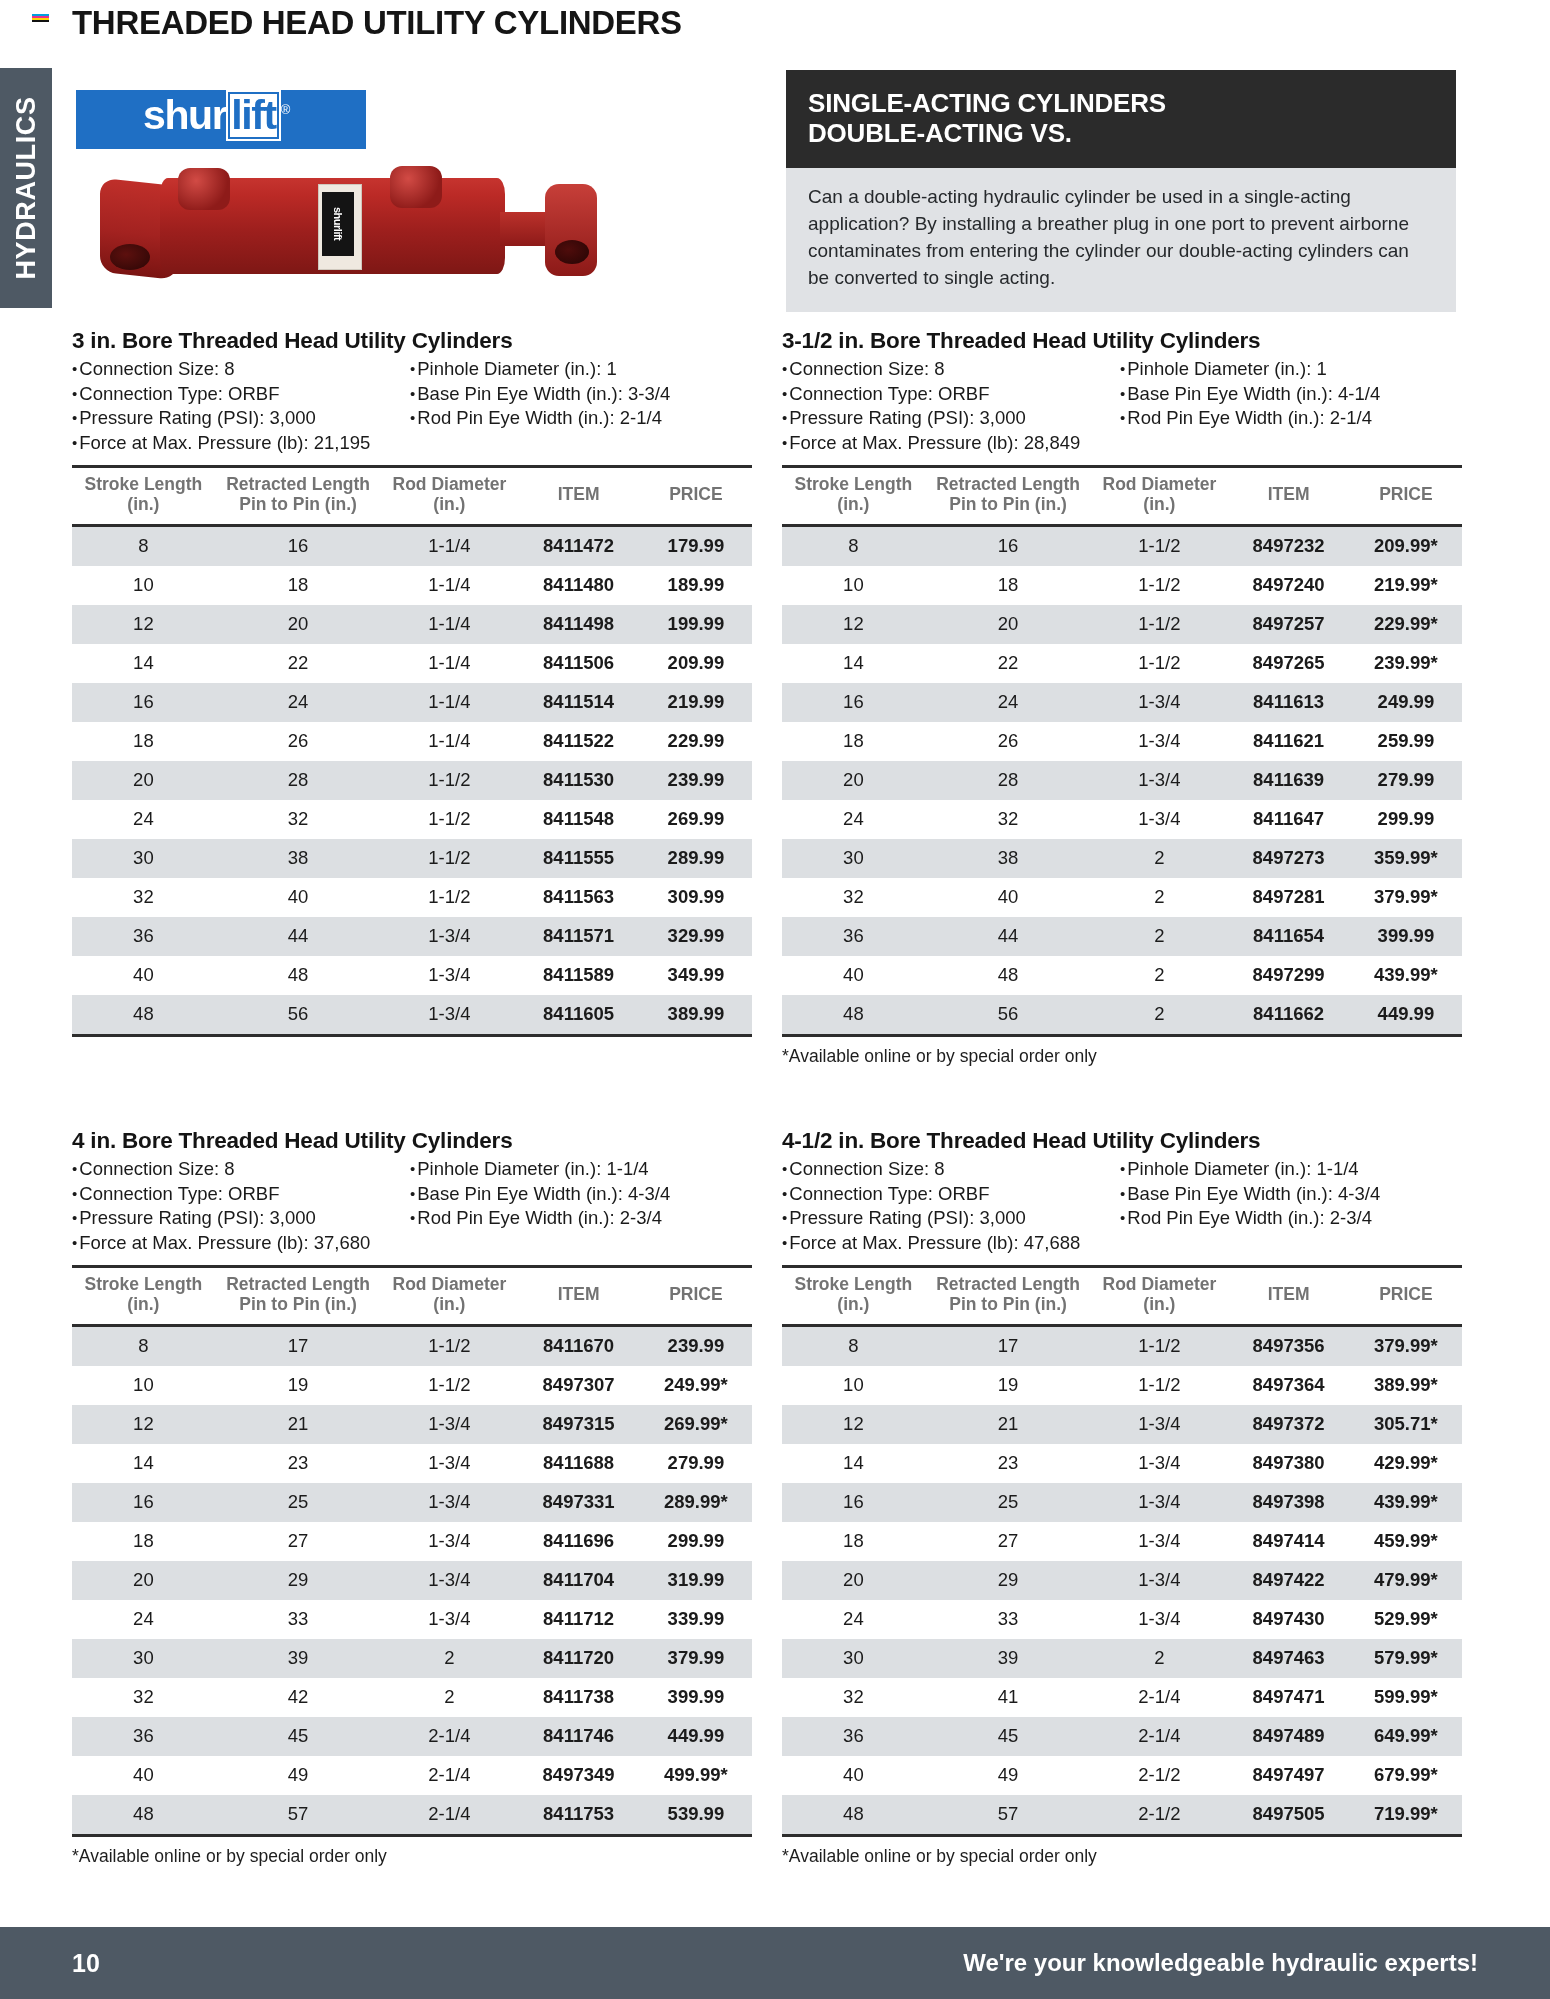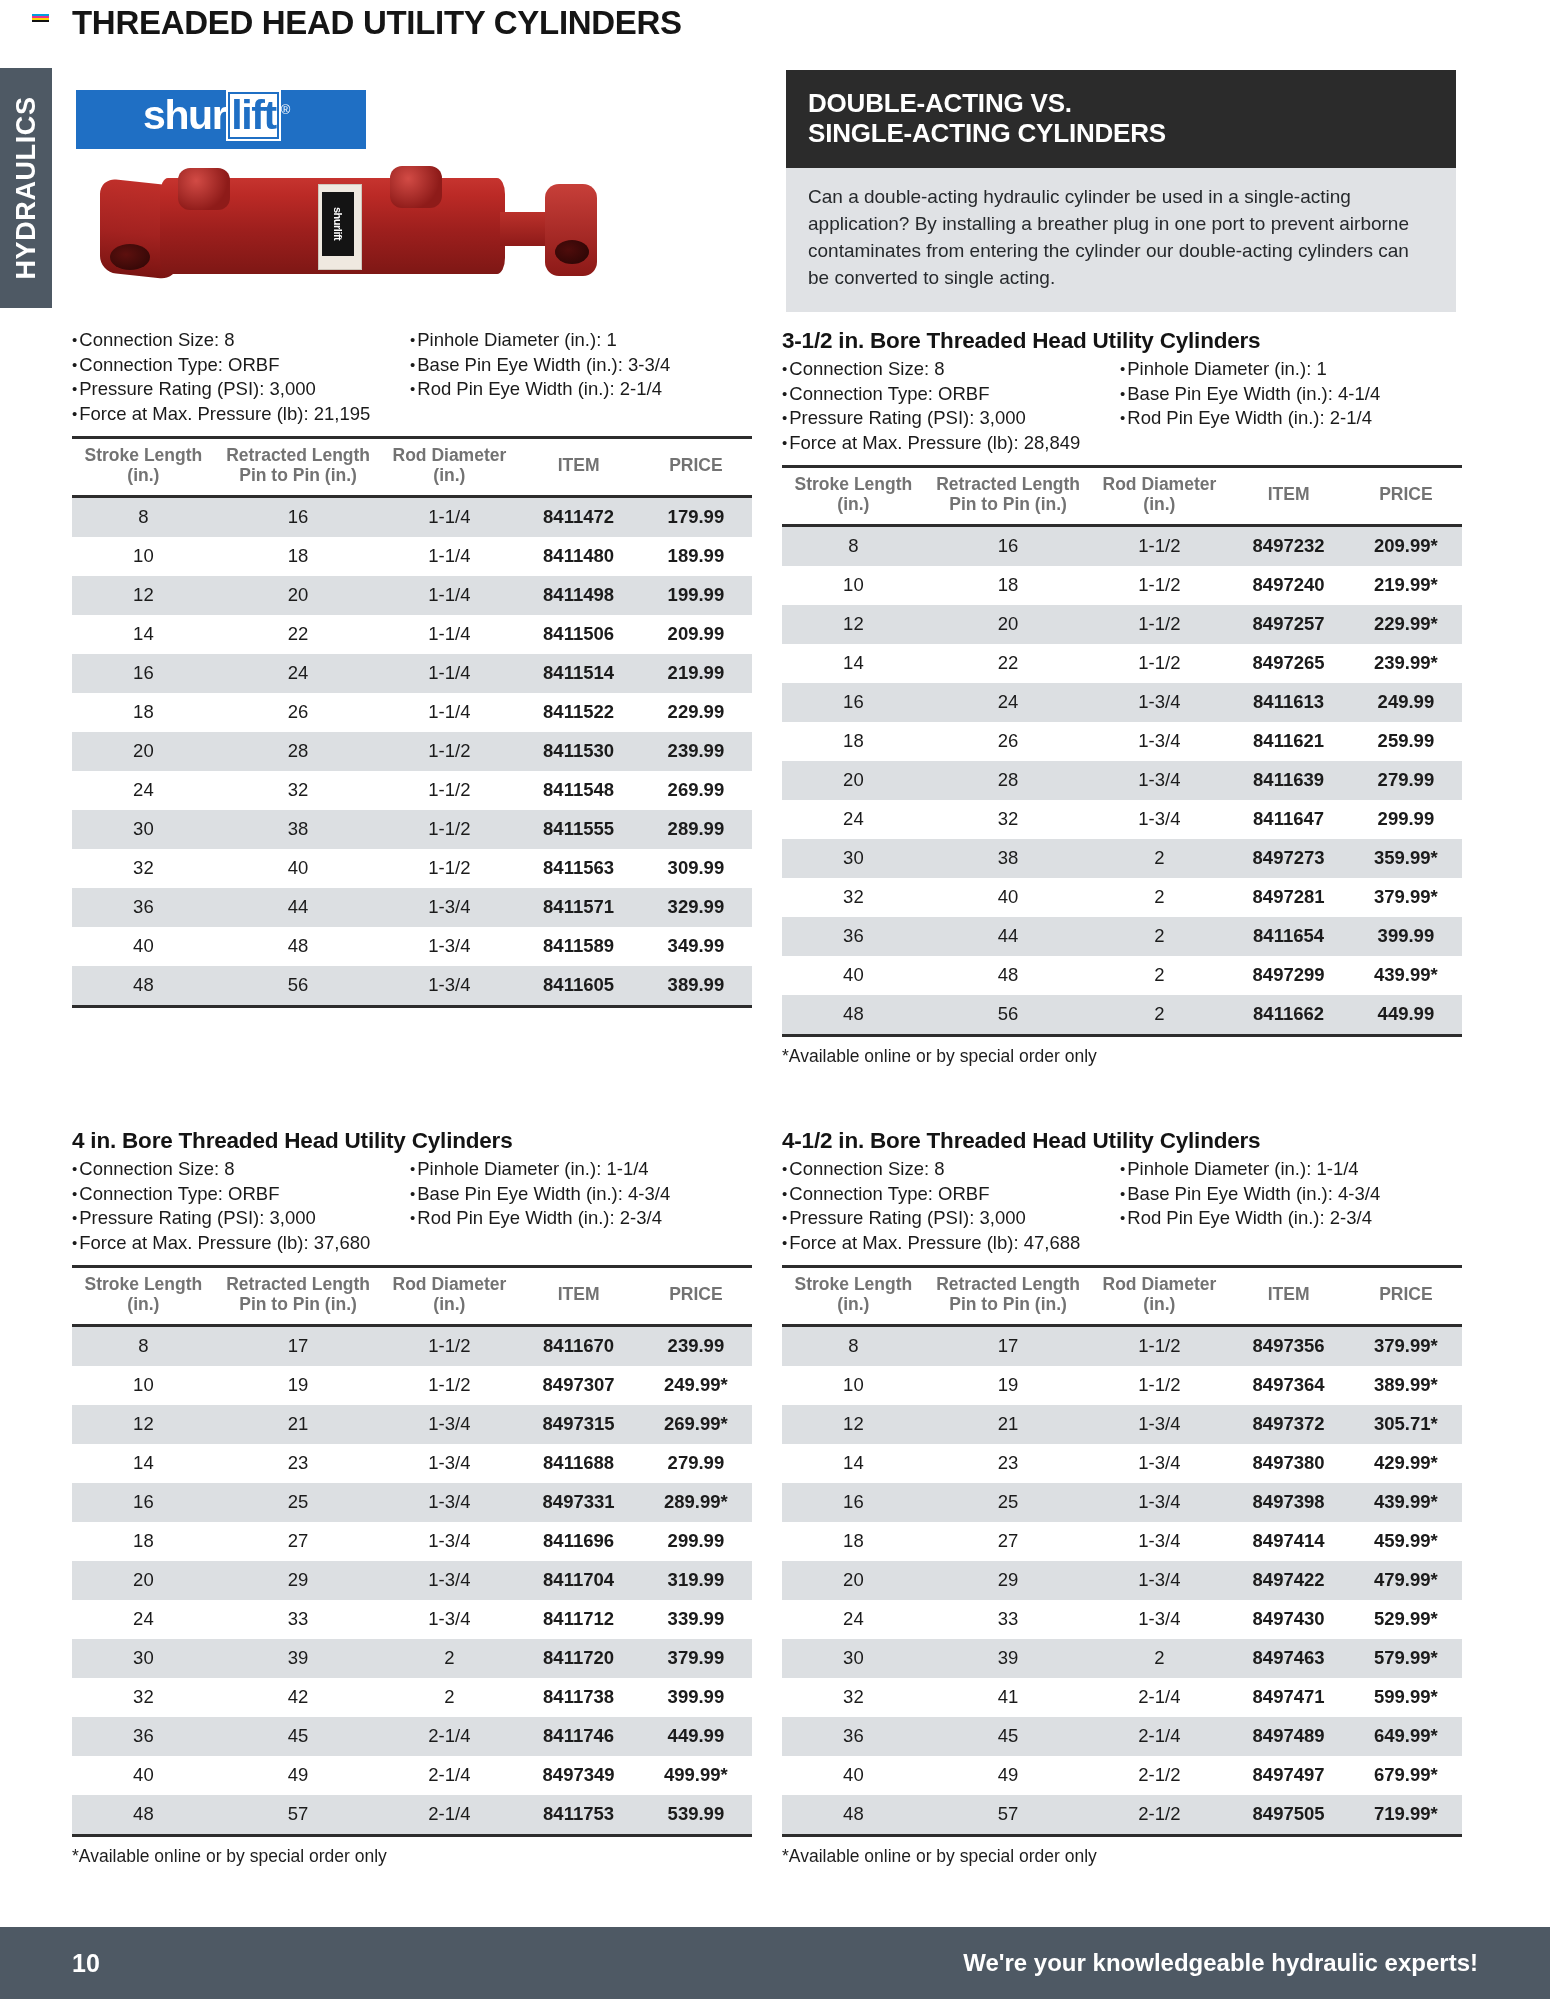"DOUBLE-ACTING VS." div { order: before "SINGLE-ACTING CYLINDERS" -> after "SINGLE-ACTING CYLINDERS" }
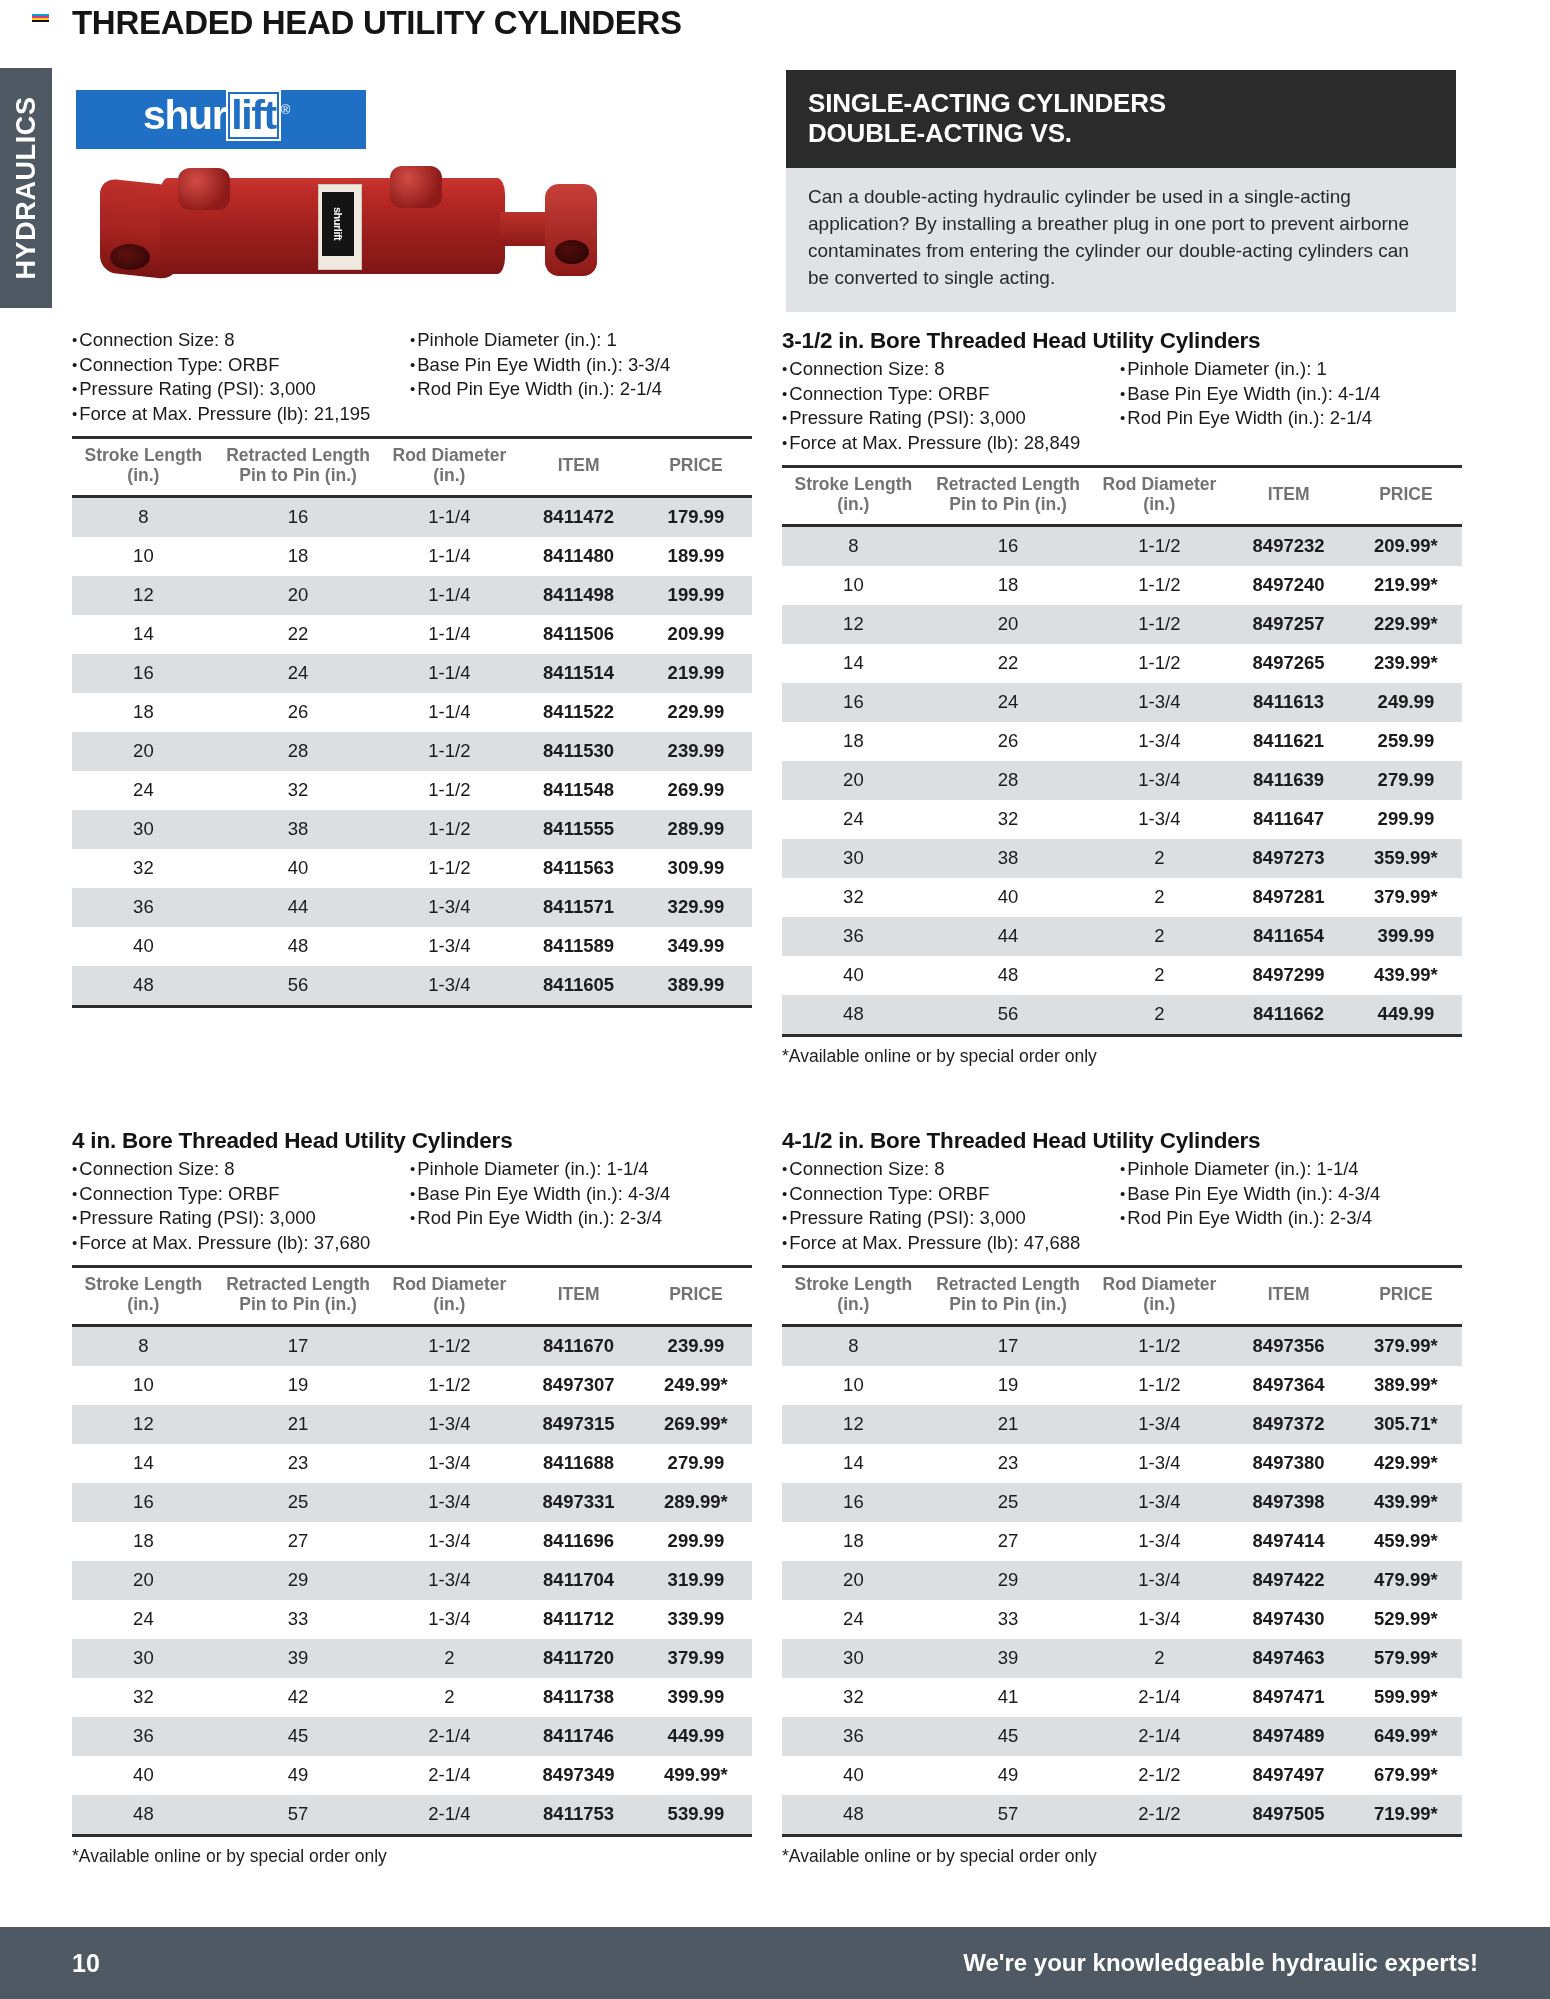"3 in. Bore Threaded Head" div.sec-title { html: none -> <div>3 in. Bore Threaded Head Utility Cylinders</div> }
